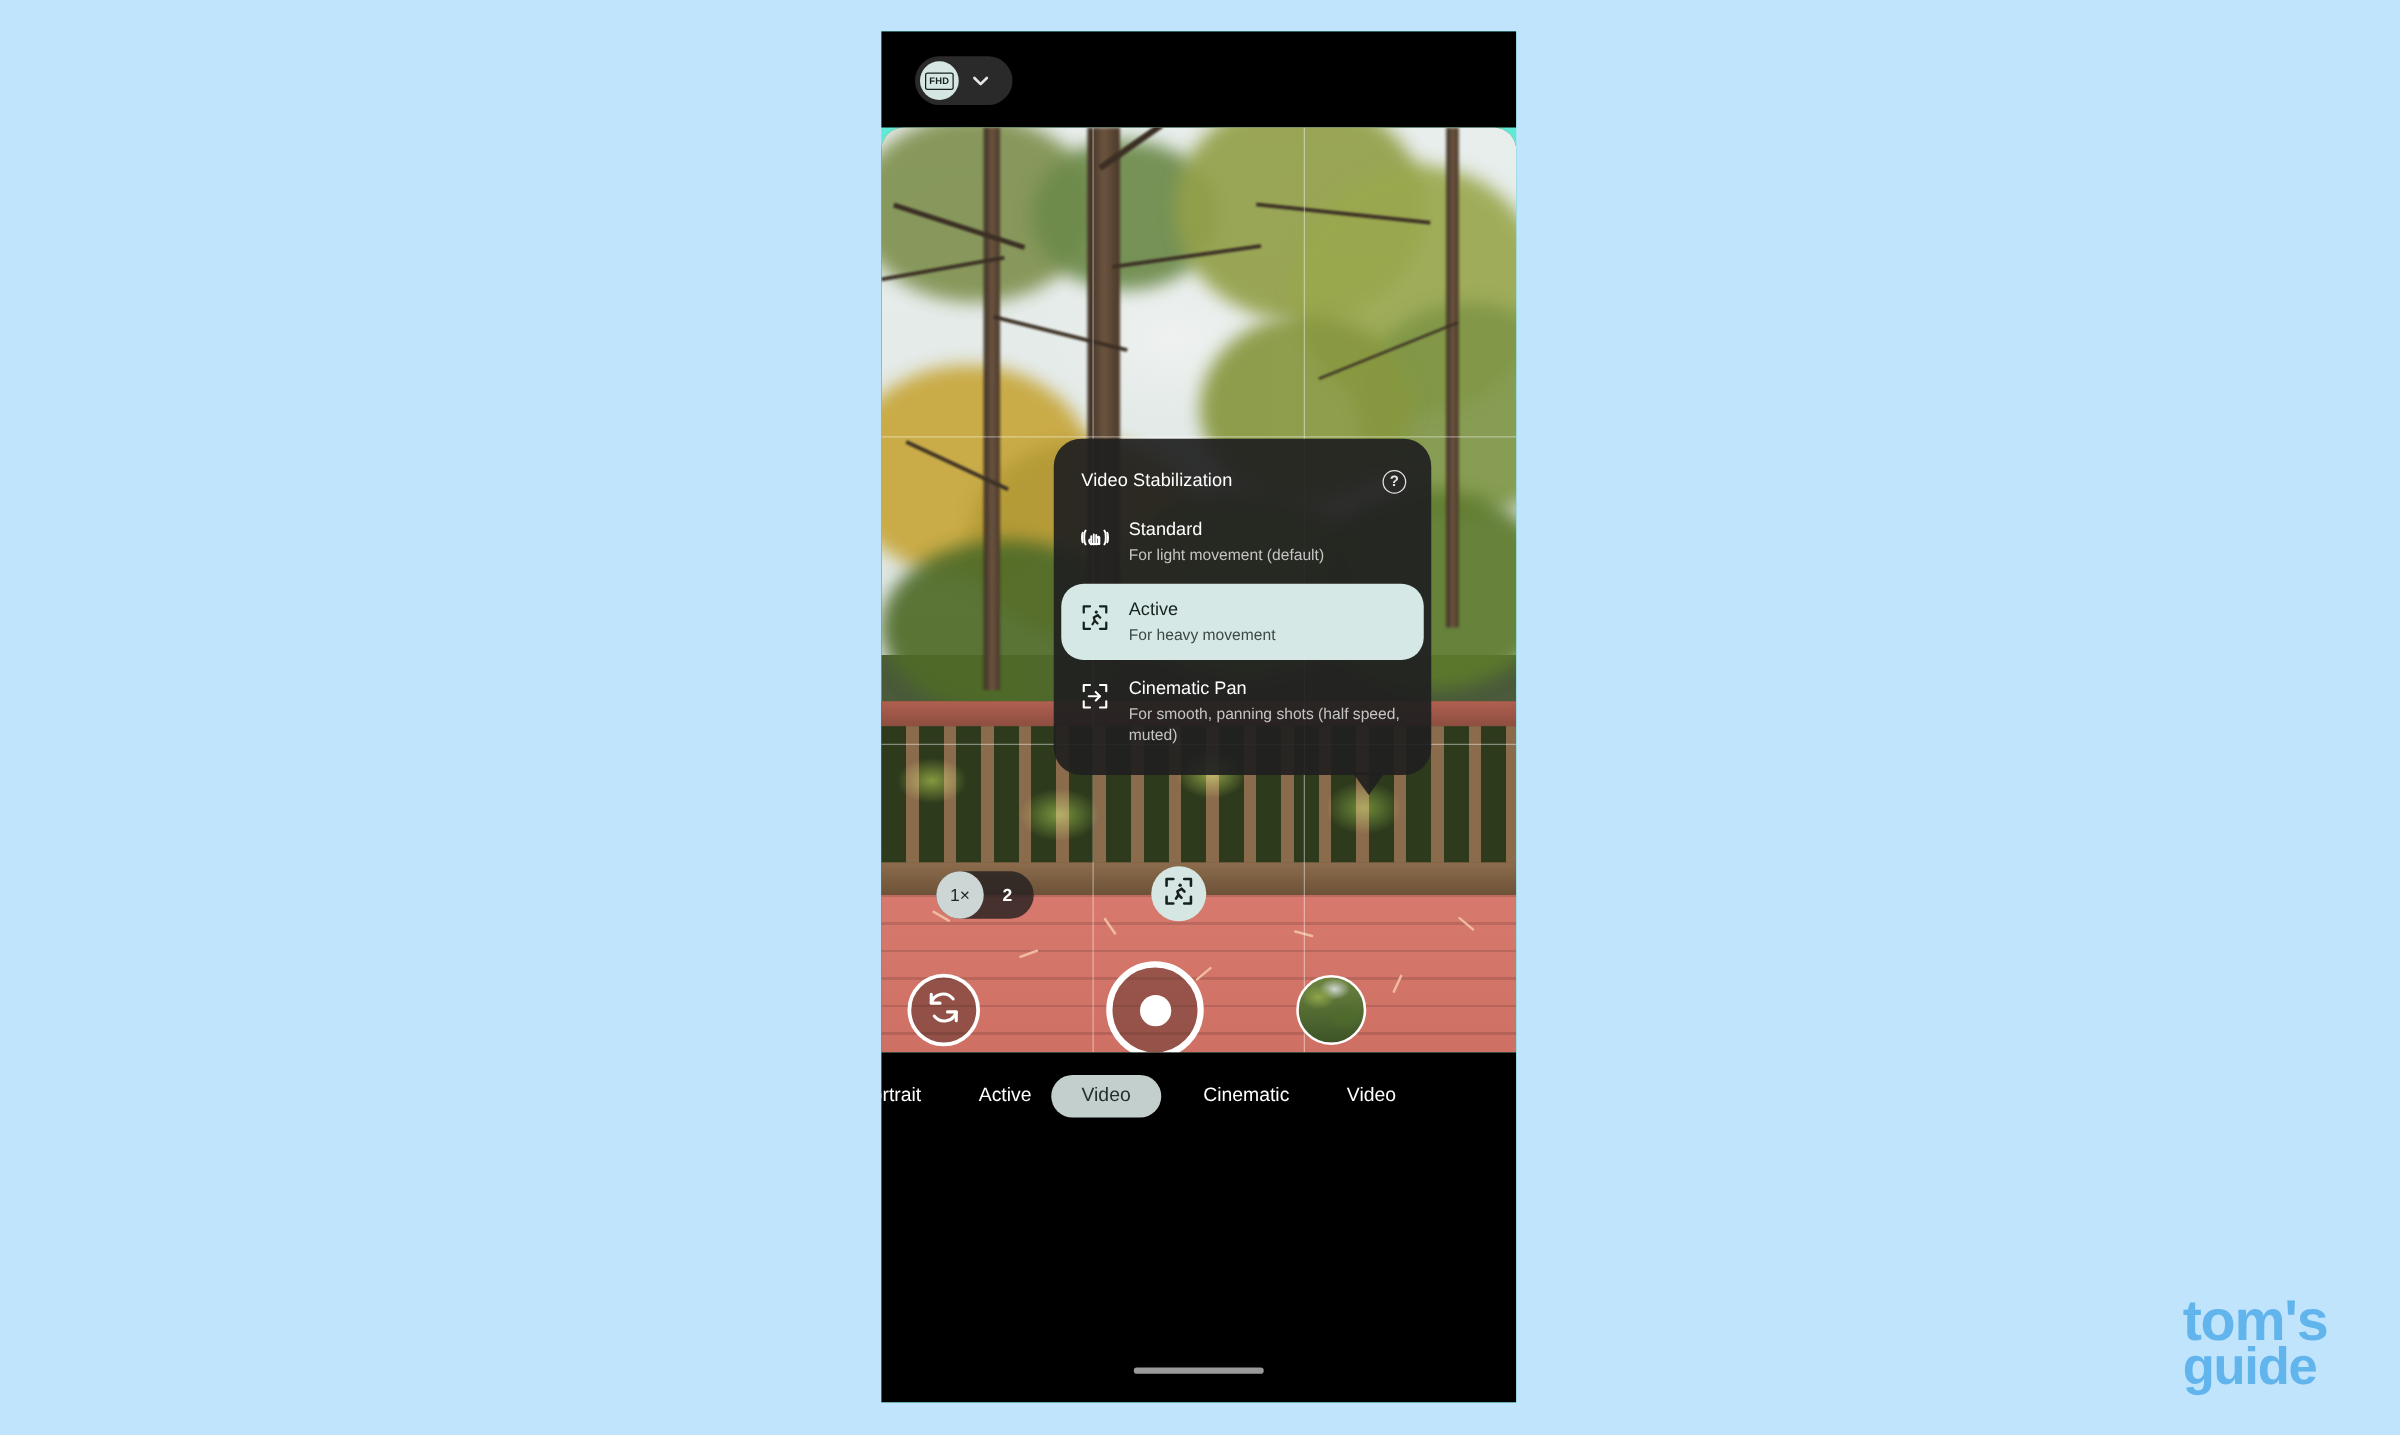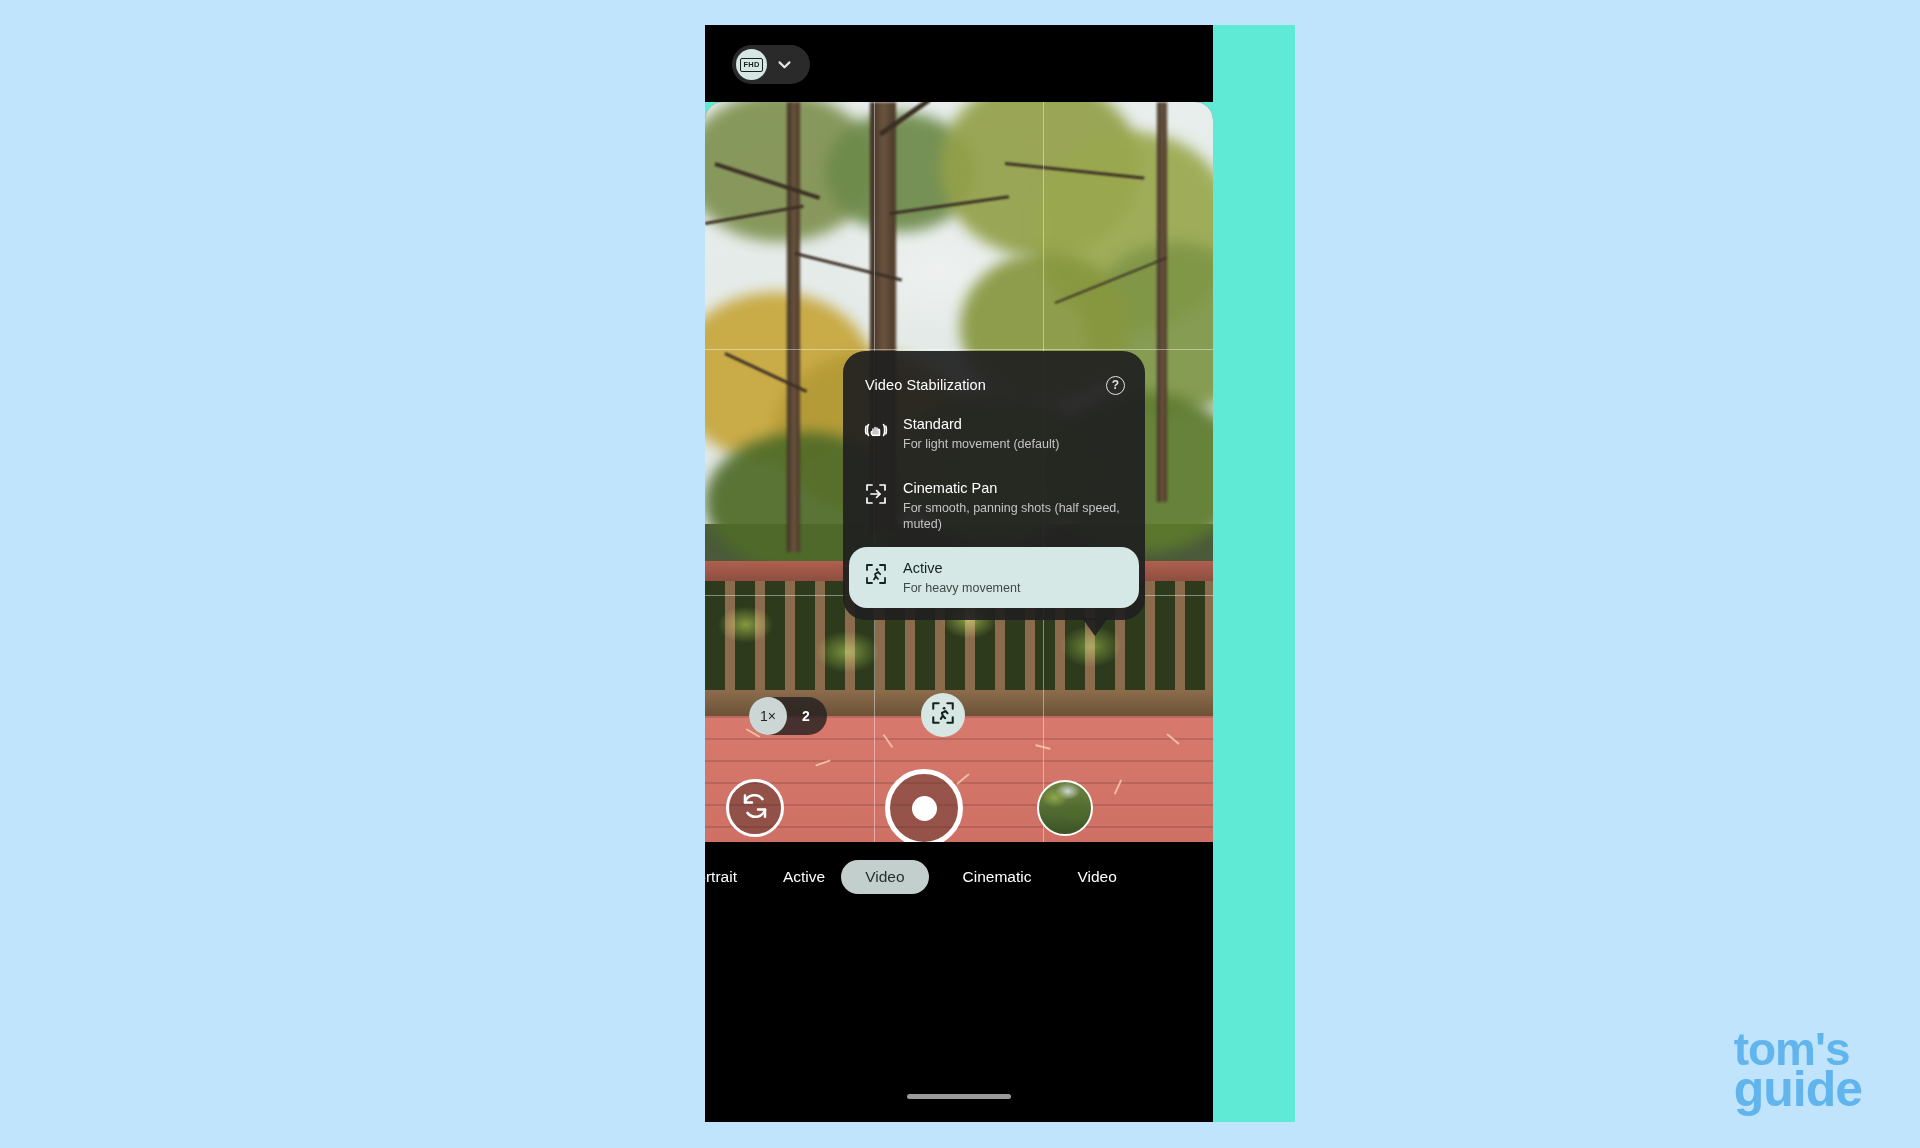"FHD" #phone { width: 590px -> 508px }
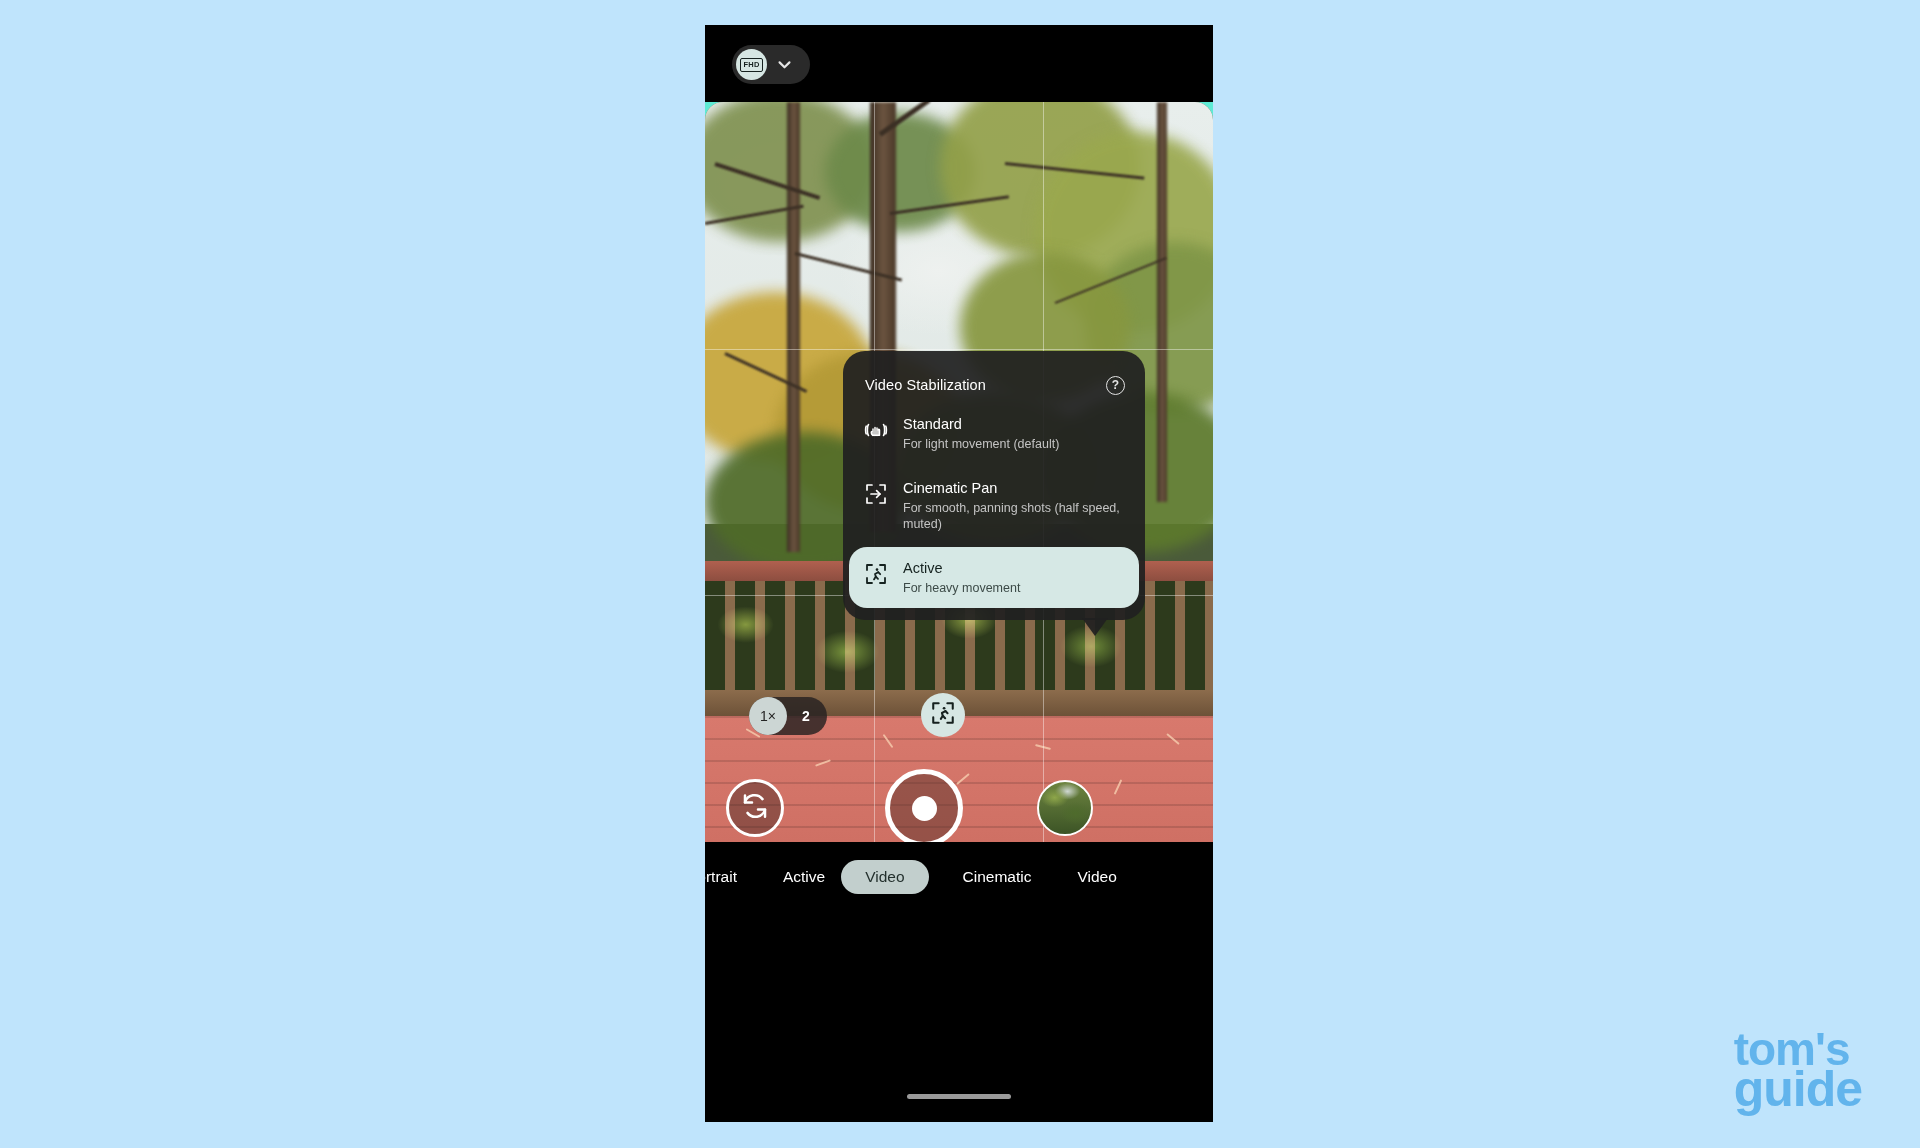"Cinematic Pan" div.stab-option { order: before "Active" -> after "Active" }
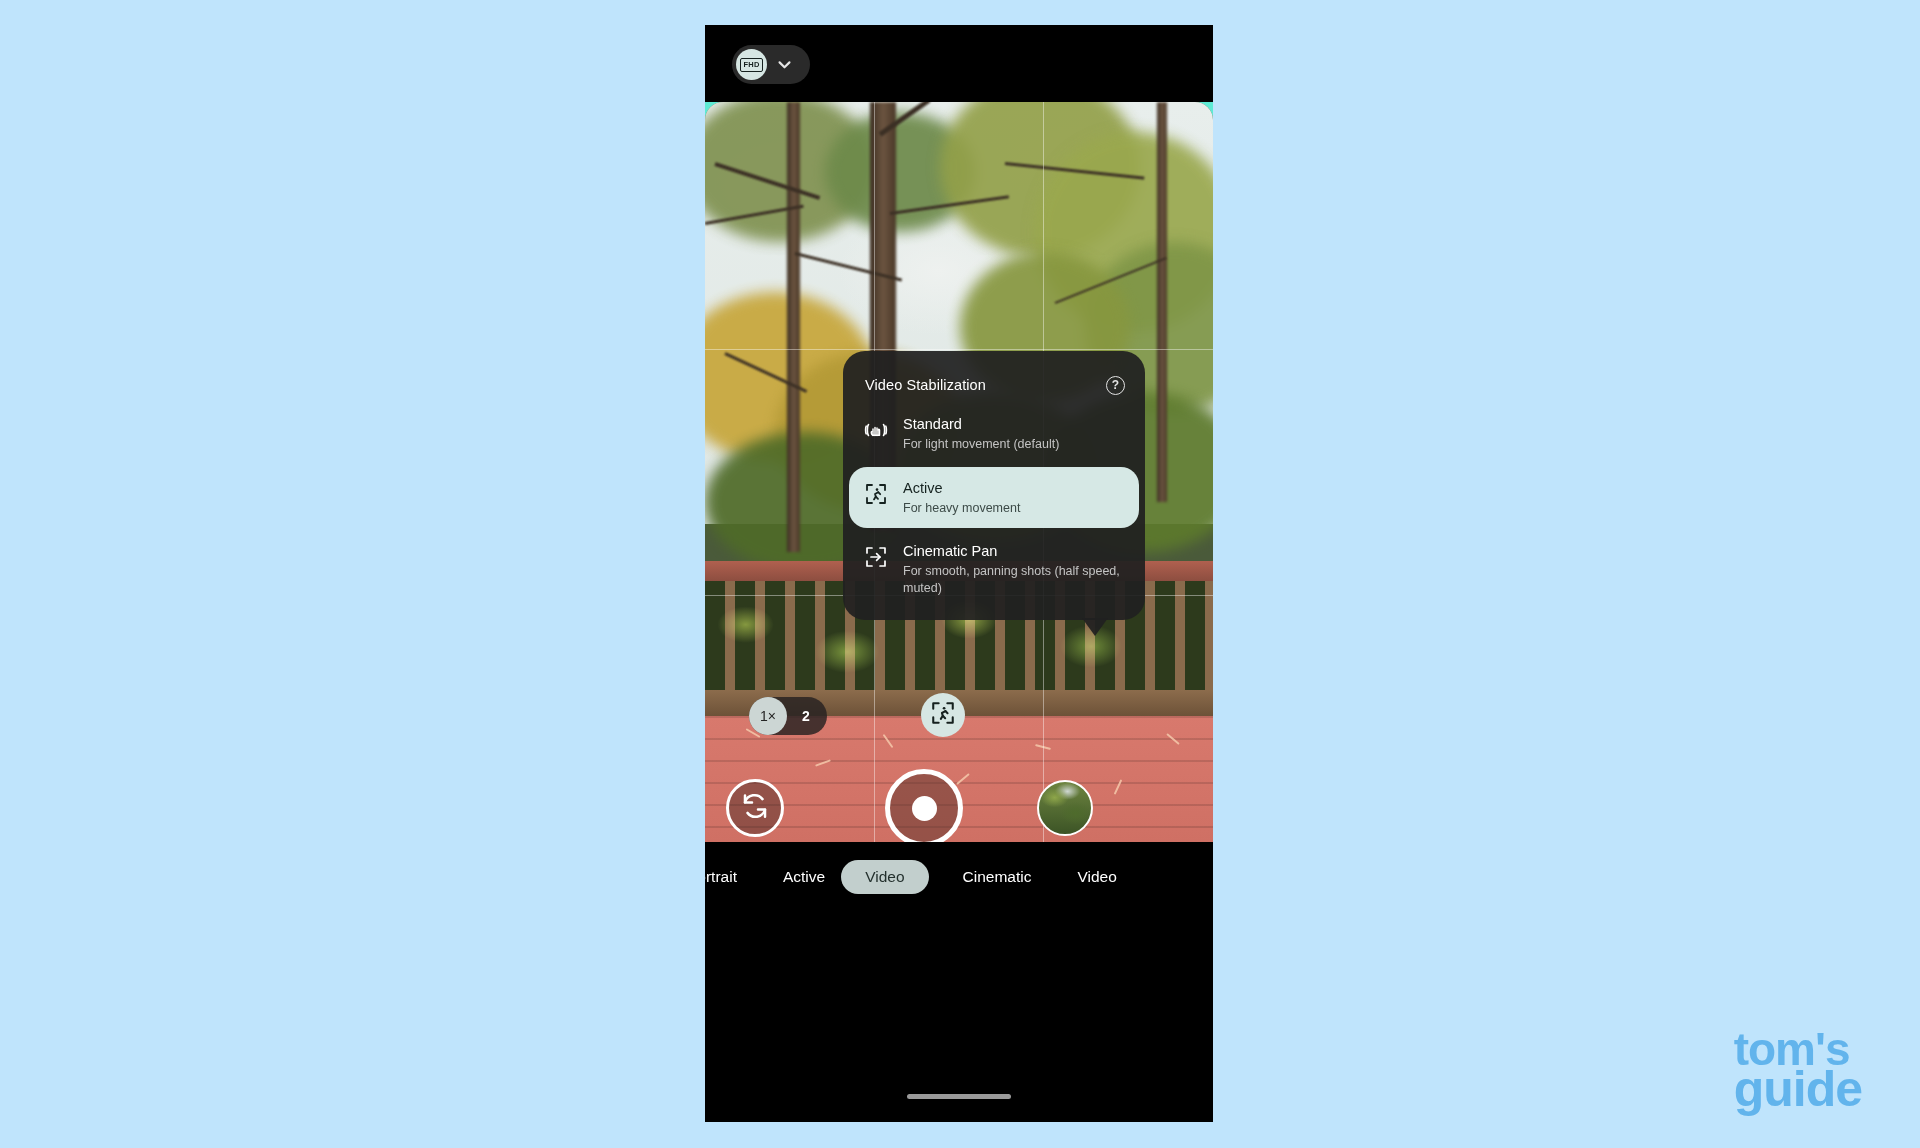"guide" #wm-l2 { font-size: 50px -> 42px }
